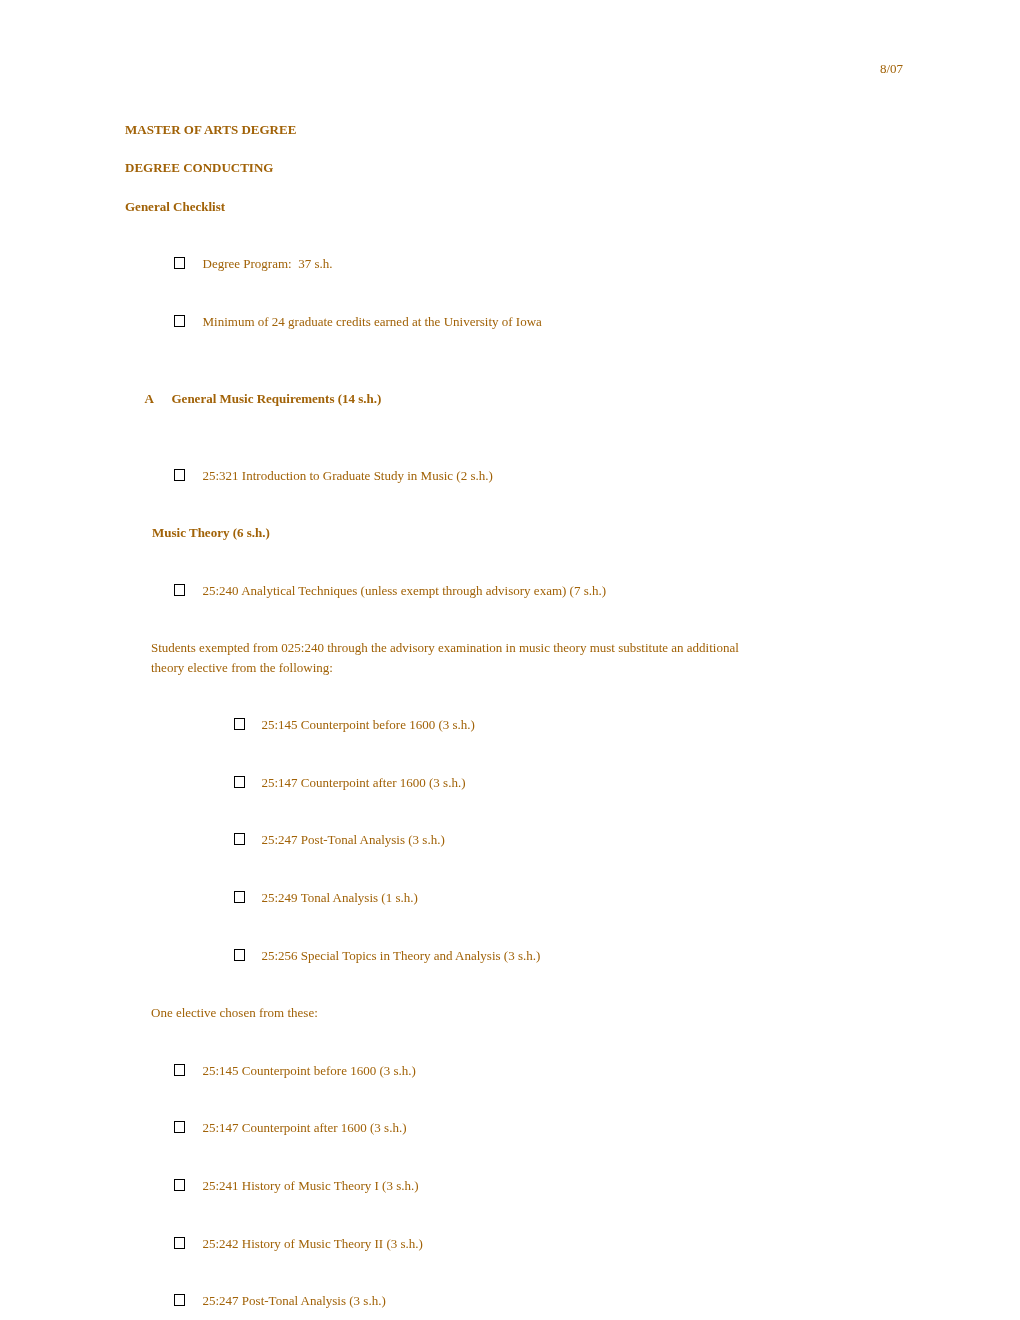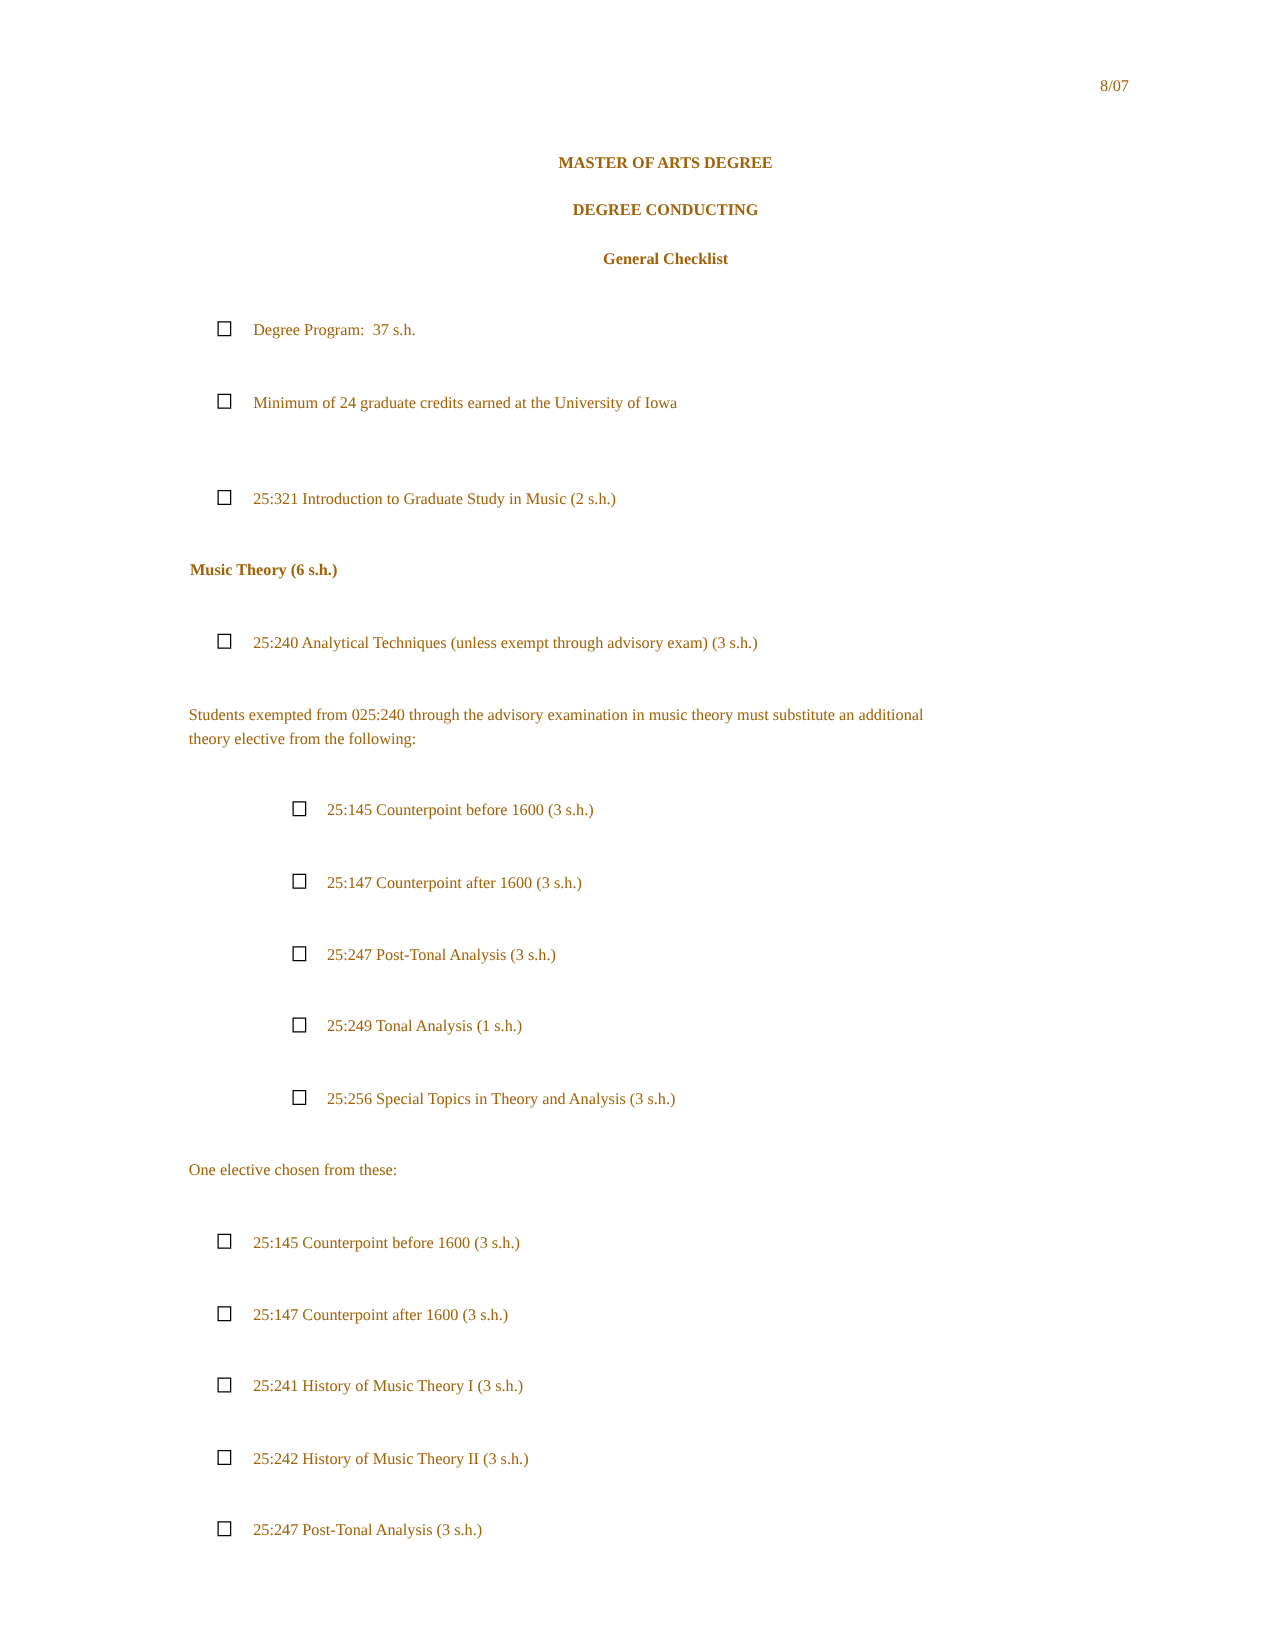"MASTER OF ARTS DEGREE" .center-line { text-align: center -> left }
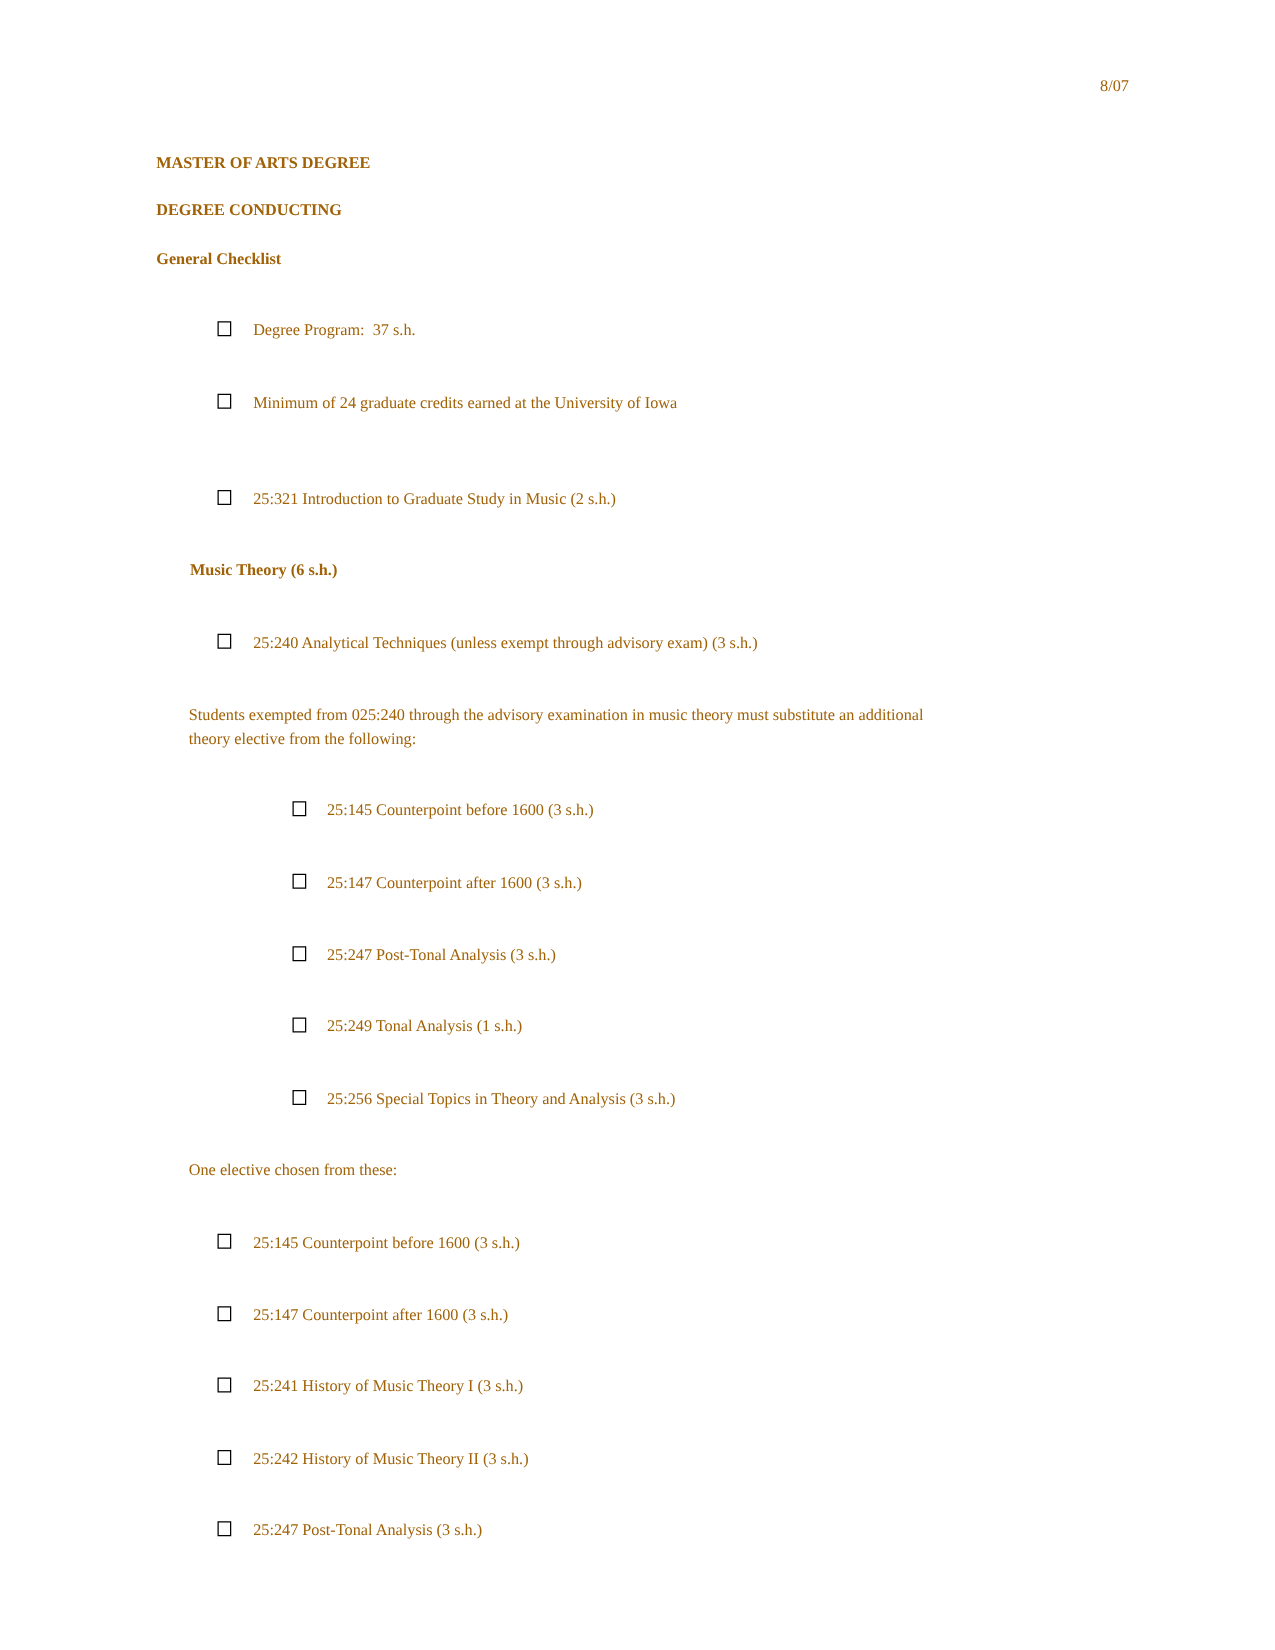"A General Music Requirements (14" div.row { html: none -> <div> <span>A</span><span>General Music Requirements (14 s.h.)</span> </div> }
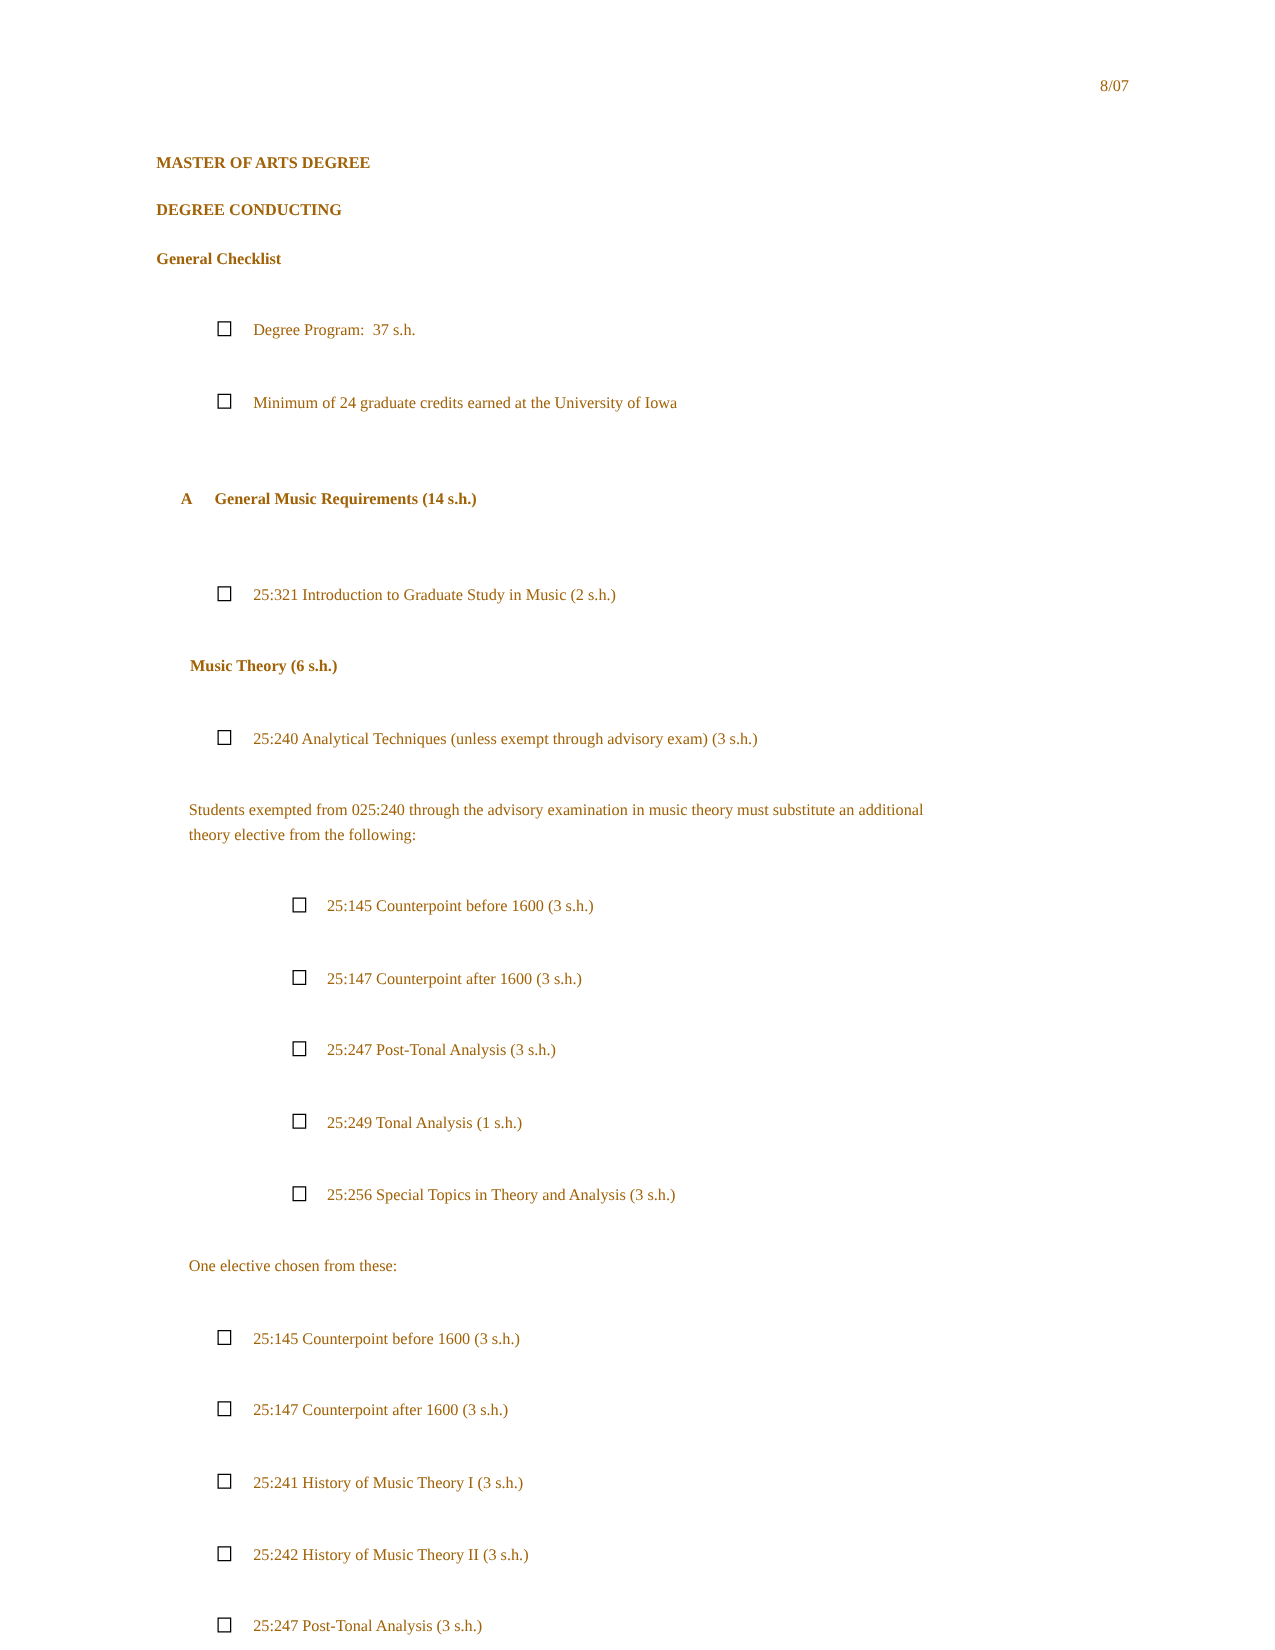"25:240 Analytical Techniques (unless" span { text: 3 -> 7 }
